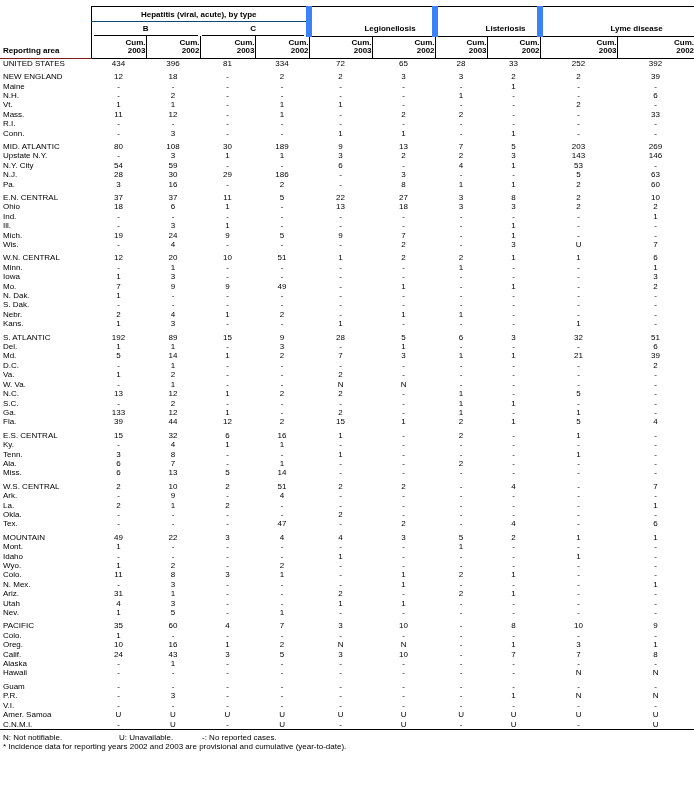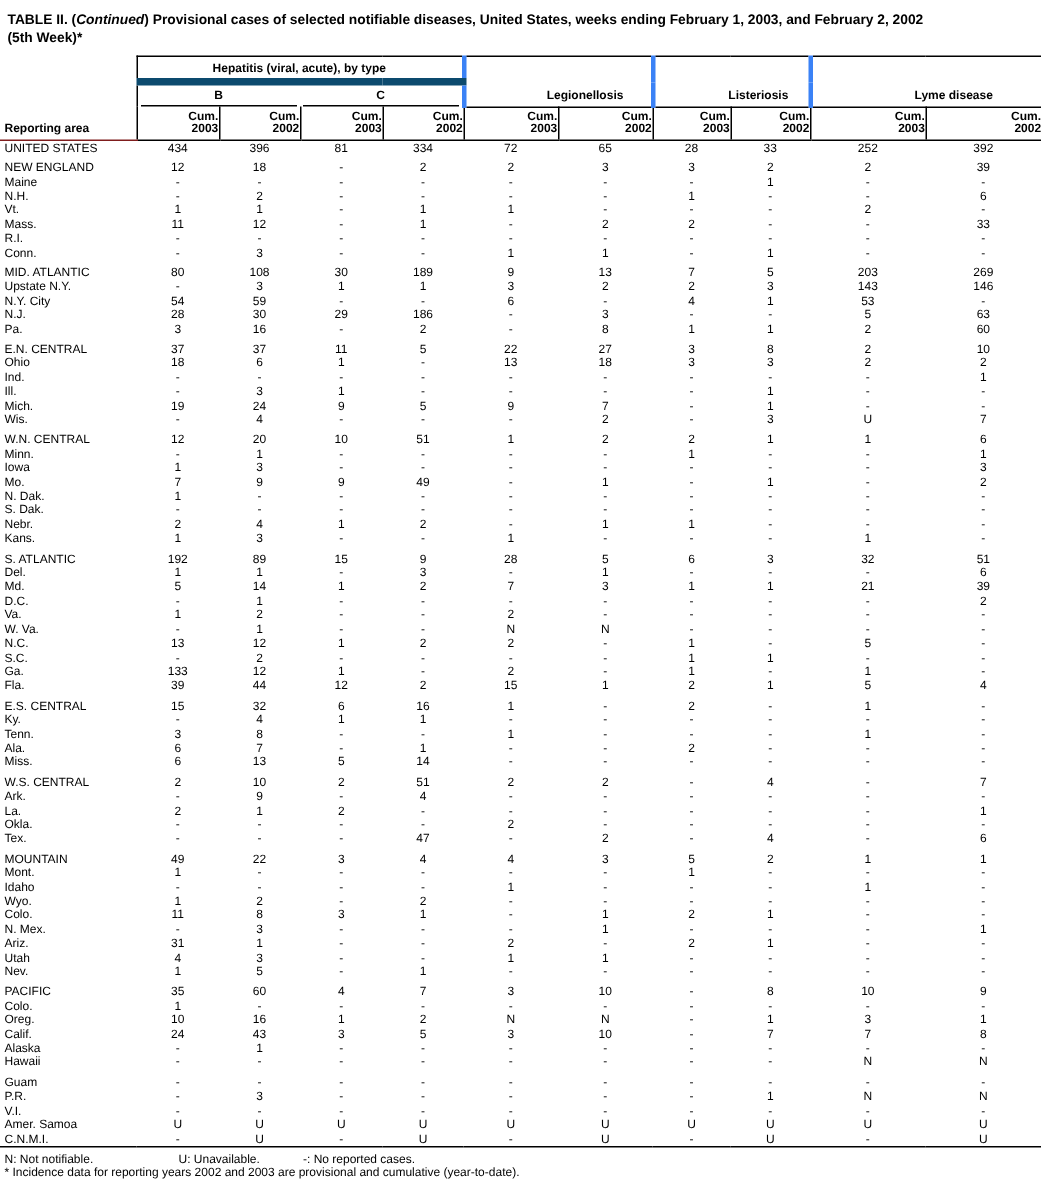"TABLE II. (Continued) Provisional cases" div.title { html: <div> <span>TABLE II. (</span><span>Continued</span><span>) Provisional cases of selected notifiable diseases, United States, weeks ending February 1, 2003, and February 2, 2002</span> <div>(5th Week)*</div> </div> -> none }
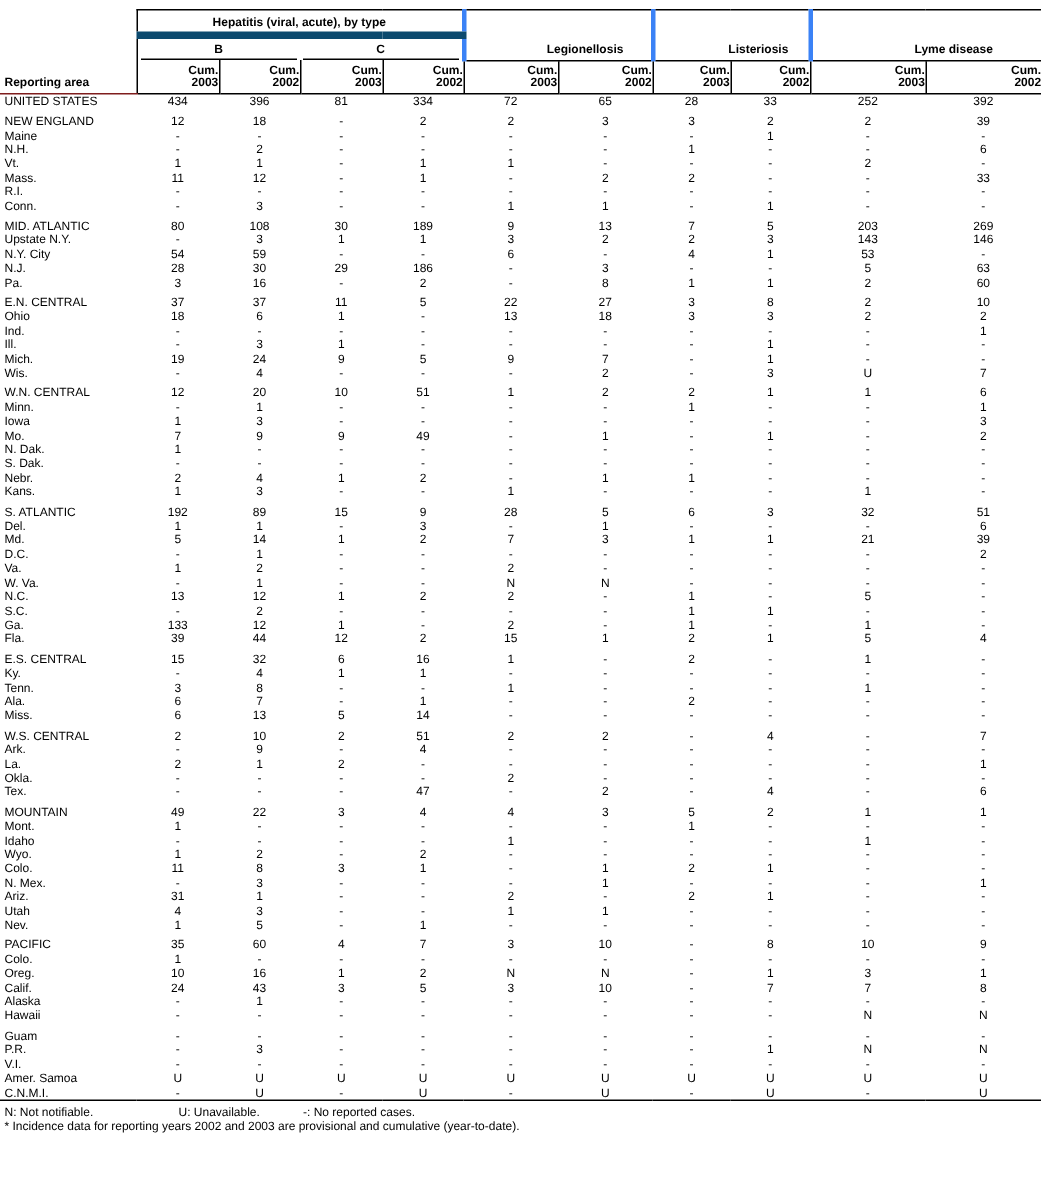"Hepatitis (viral, acute), by type" th.hep { border-bottom: 5px solid #0c4a6e -> 1px solid #0c4a6e }
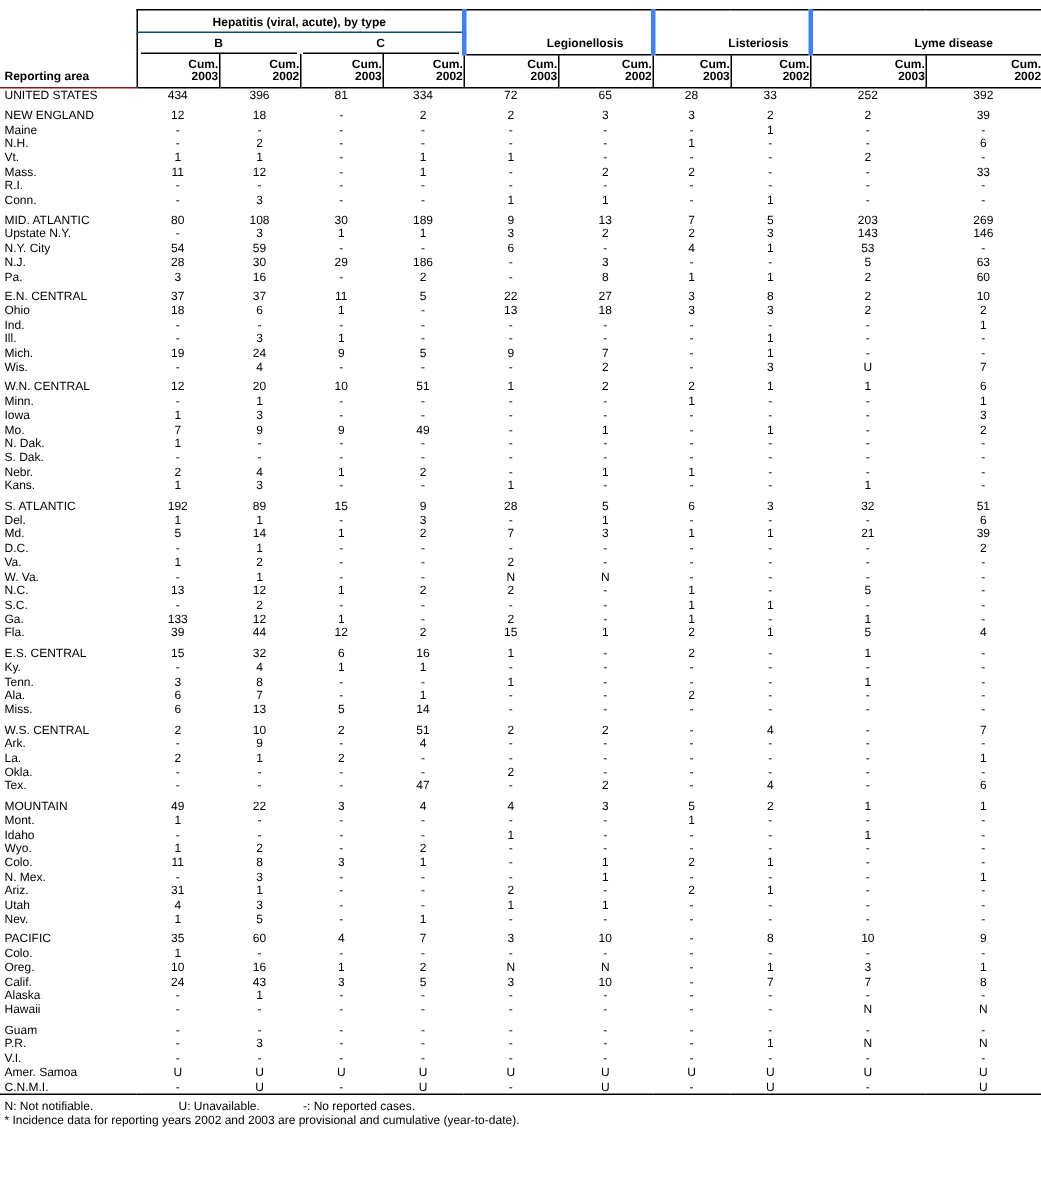"Legionellosis" th.grp { border-left: 3px solid #3b82f6 -> 6px solid #3b82f6 }
